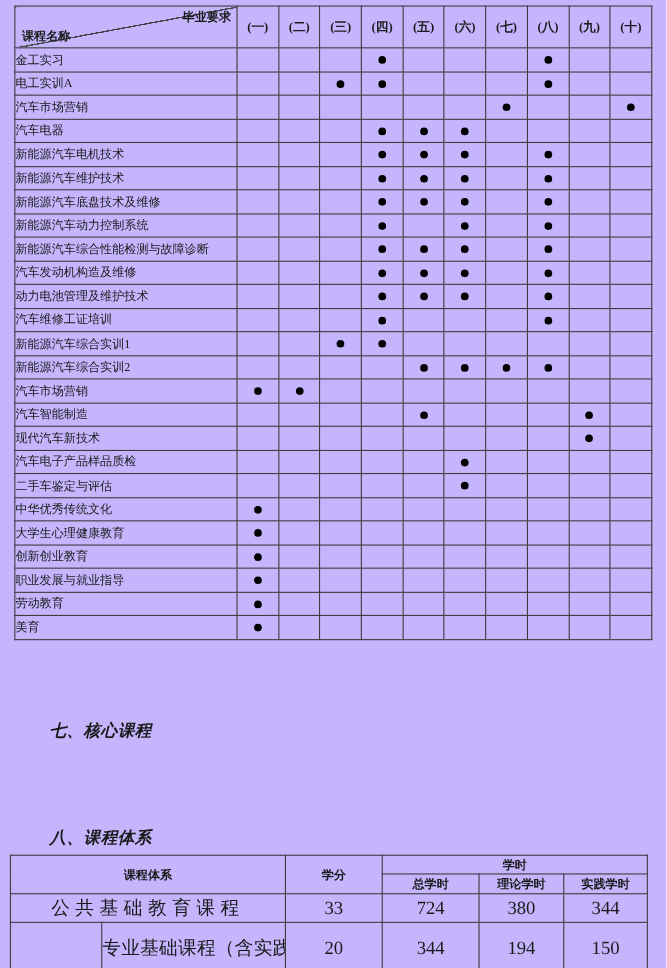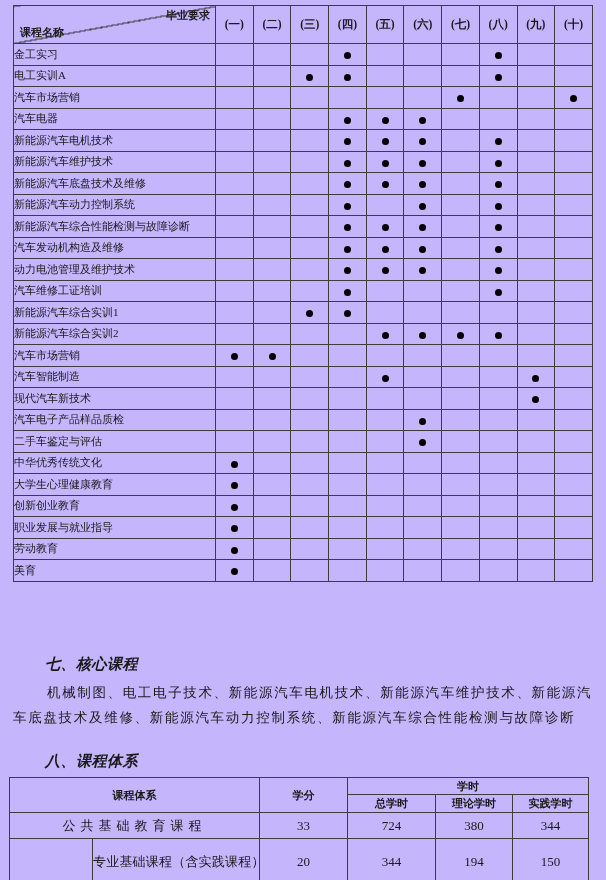"机械制图、电工电子技术、新能源汽车电机技术、新能源汽车维护技术、新能源汽" div.core-para { html: <div> <div>机械制图、电工电子技术、新能源汽车电机技术、新能源汽车维护技术、新能源汽</div> <div>车底盘技术及维修、新能源汽车动力控制系统、新能源汽车综合性能检测与故障诊断</div> </div> -> none }
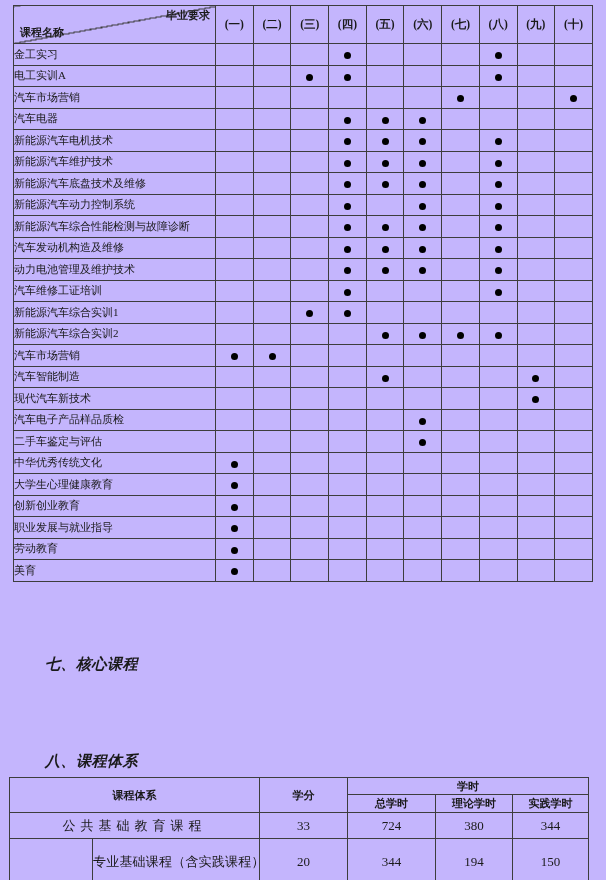"公共基础教育课程" .credits td { font-size: 13px -> 17px }
